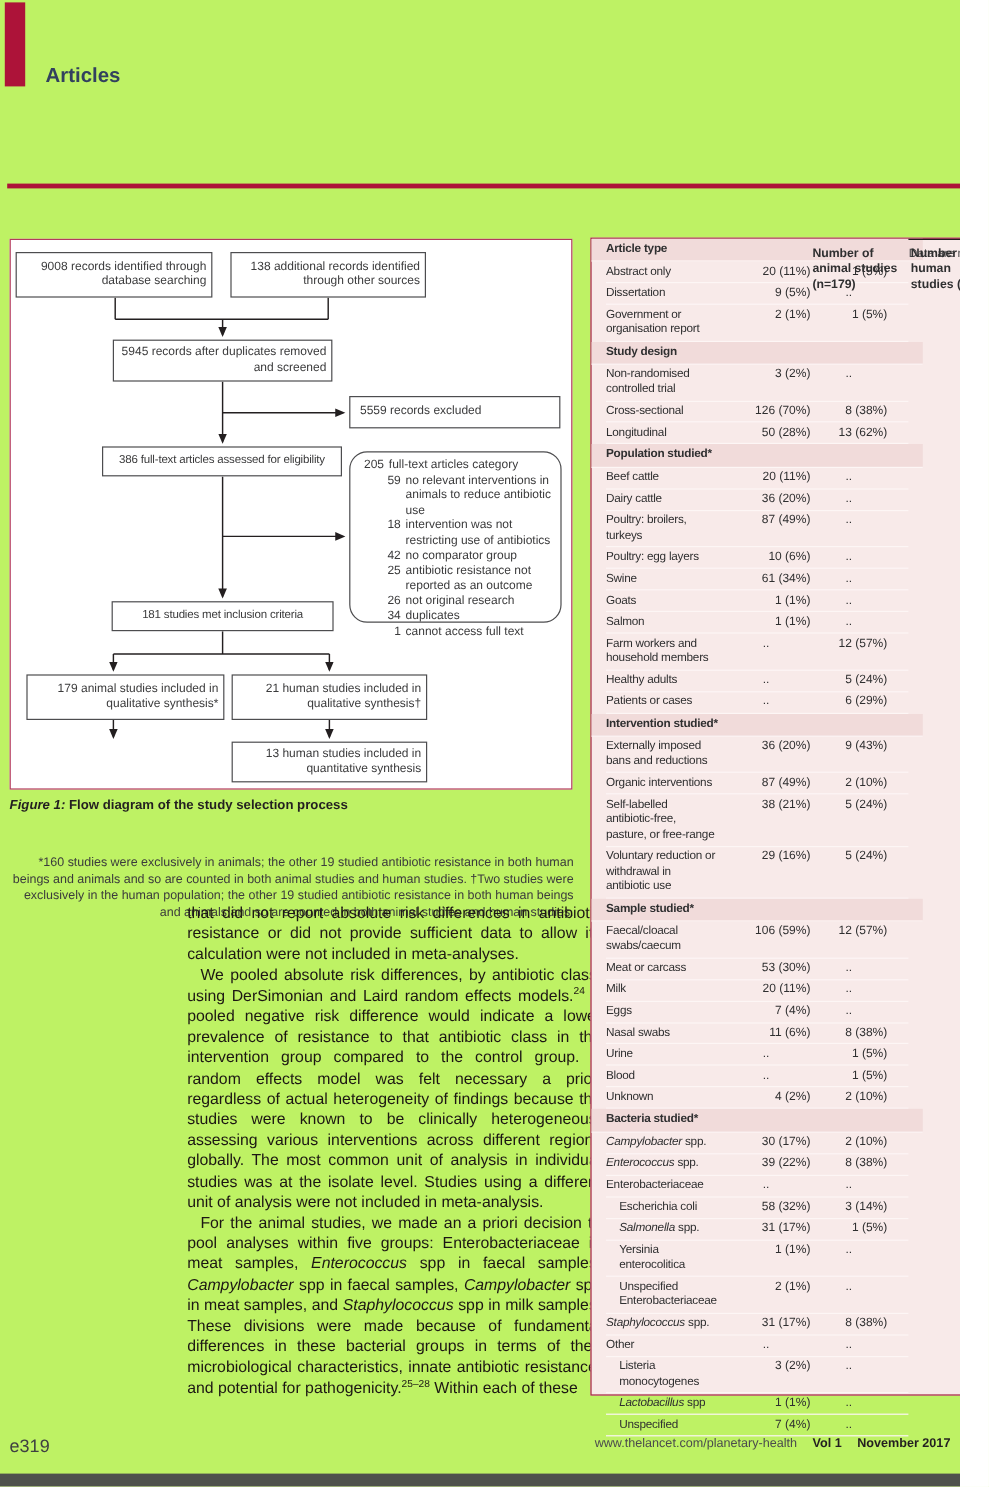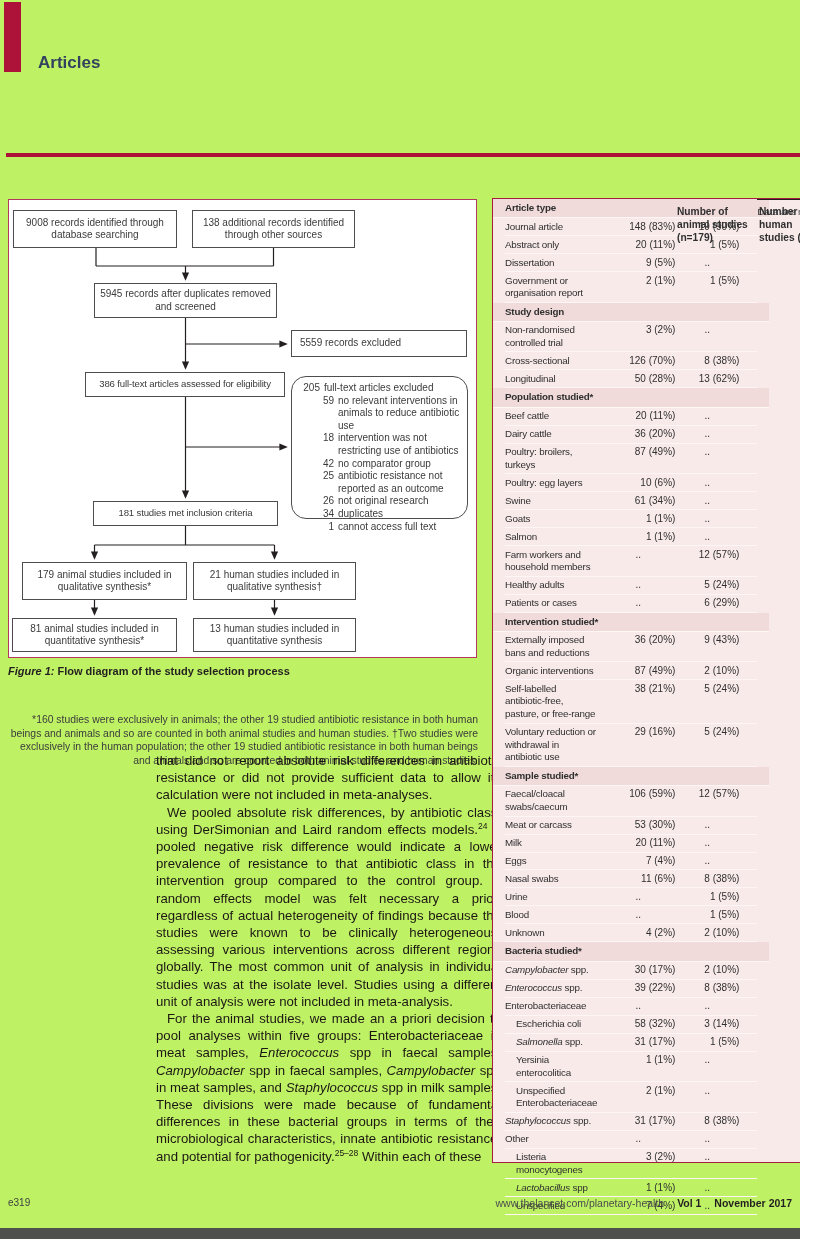"9008 records identified through database" .fbox { text-align: center -> right }
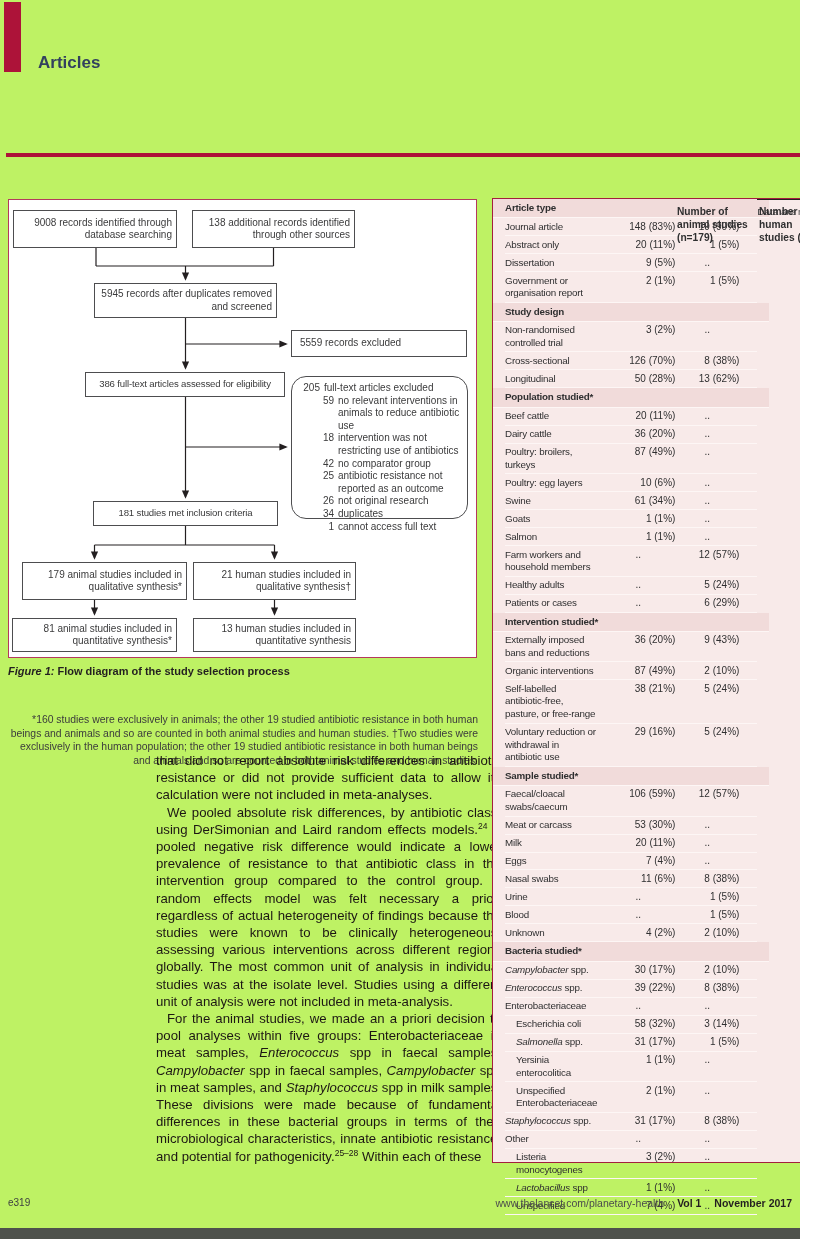"Journal article" div.trow { html: <div> <span><span>Journal article</span></span> <span>148 (83%)</span> <span>19 (90%)</span> </div> -> none }
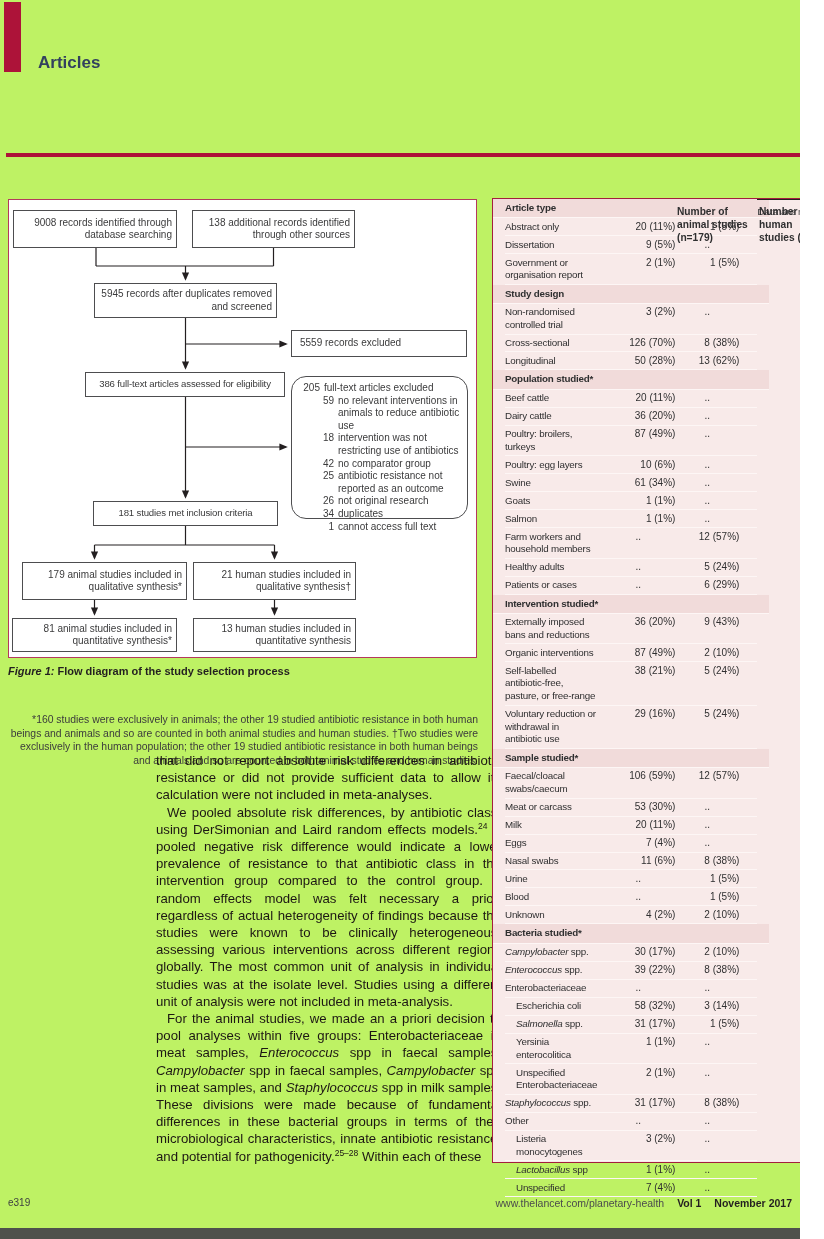"full-text articles excluded" span.txt { text: excluded -> category }
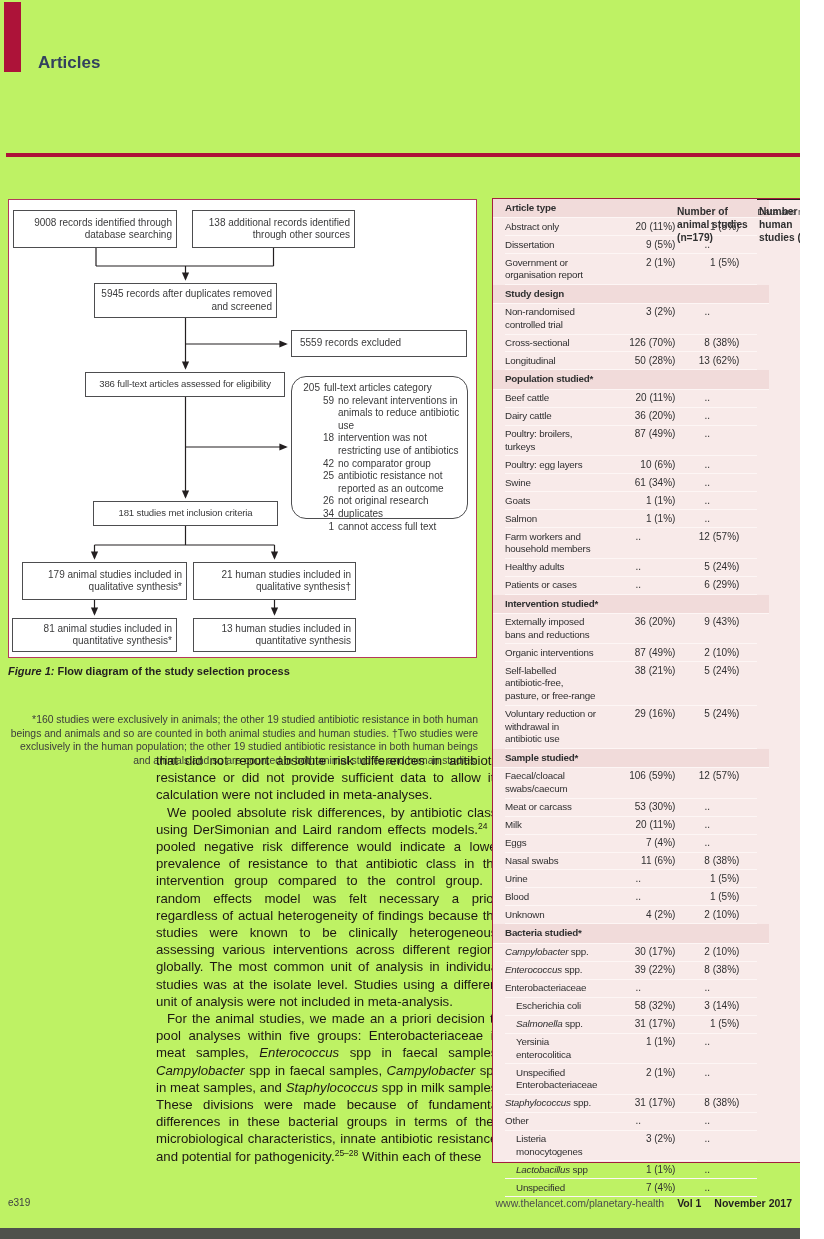"81 animal studies included in" div.fbox { html: <div>81 animal studies included in quantitative synthesis*</div> -> none }
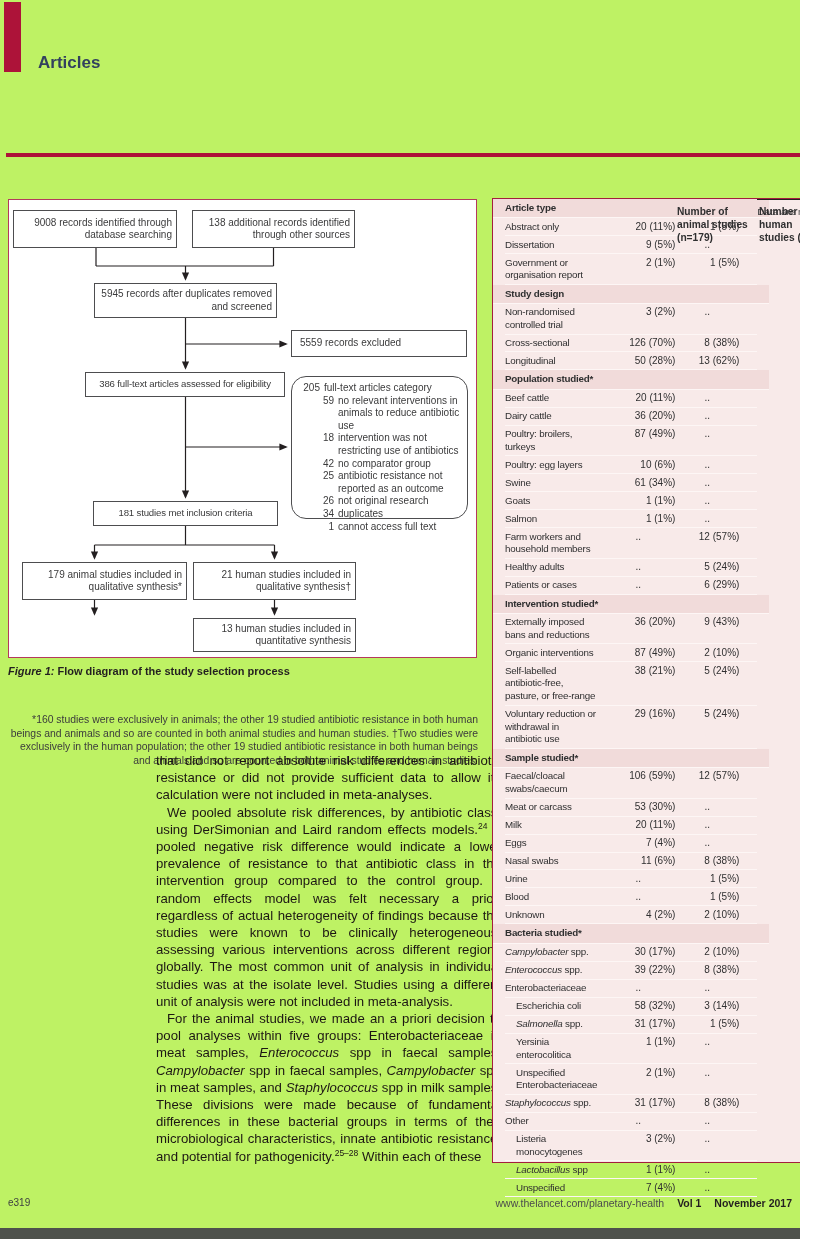"e319" .folio { font-size: 10px -> 15px }
